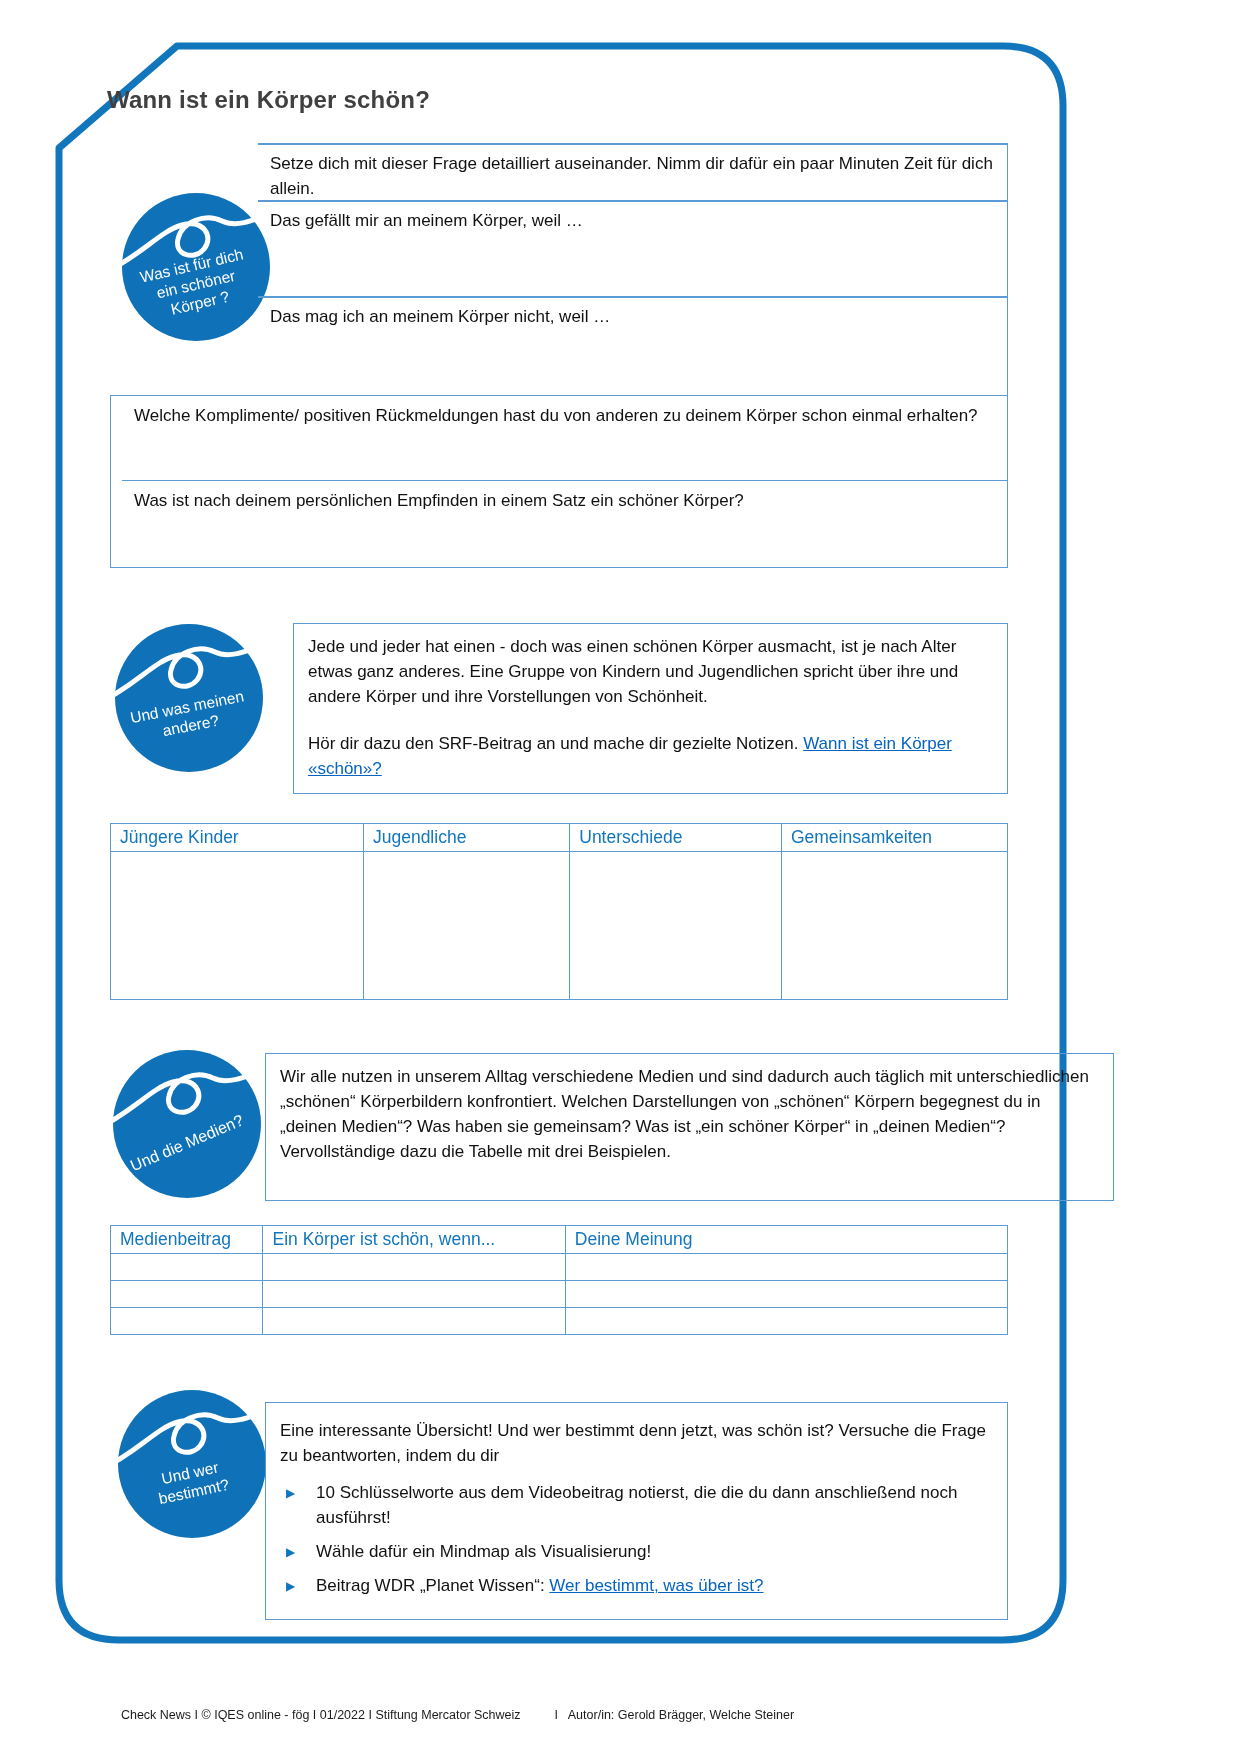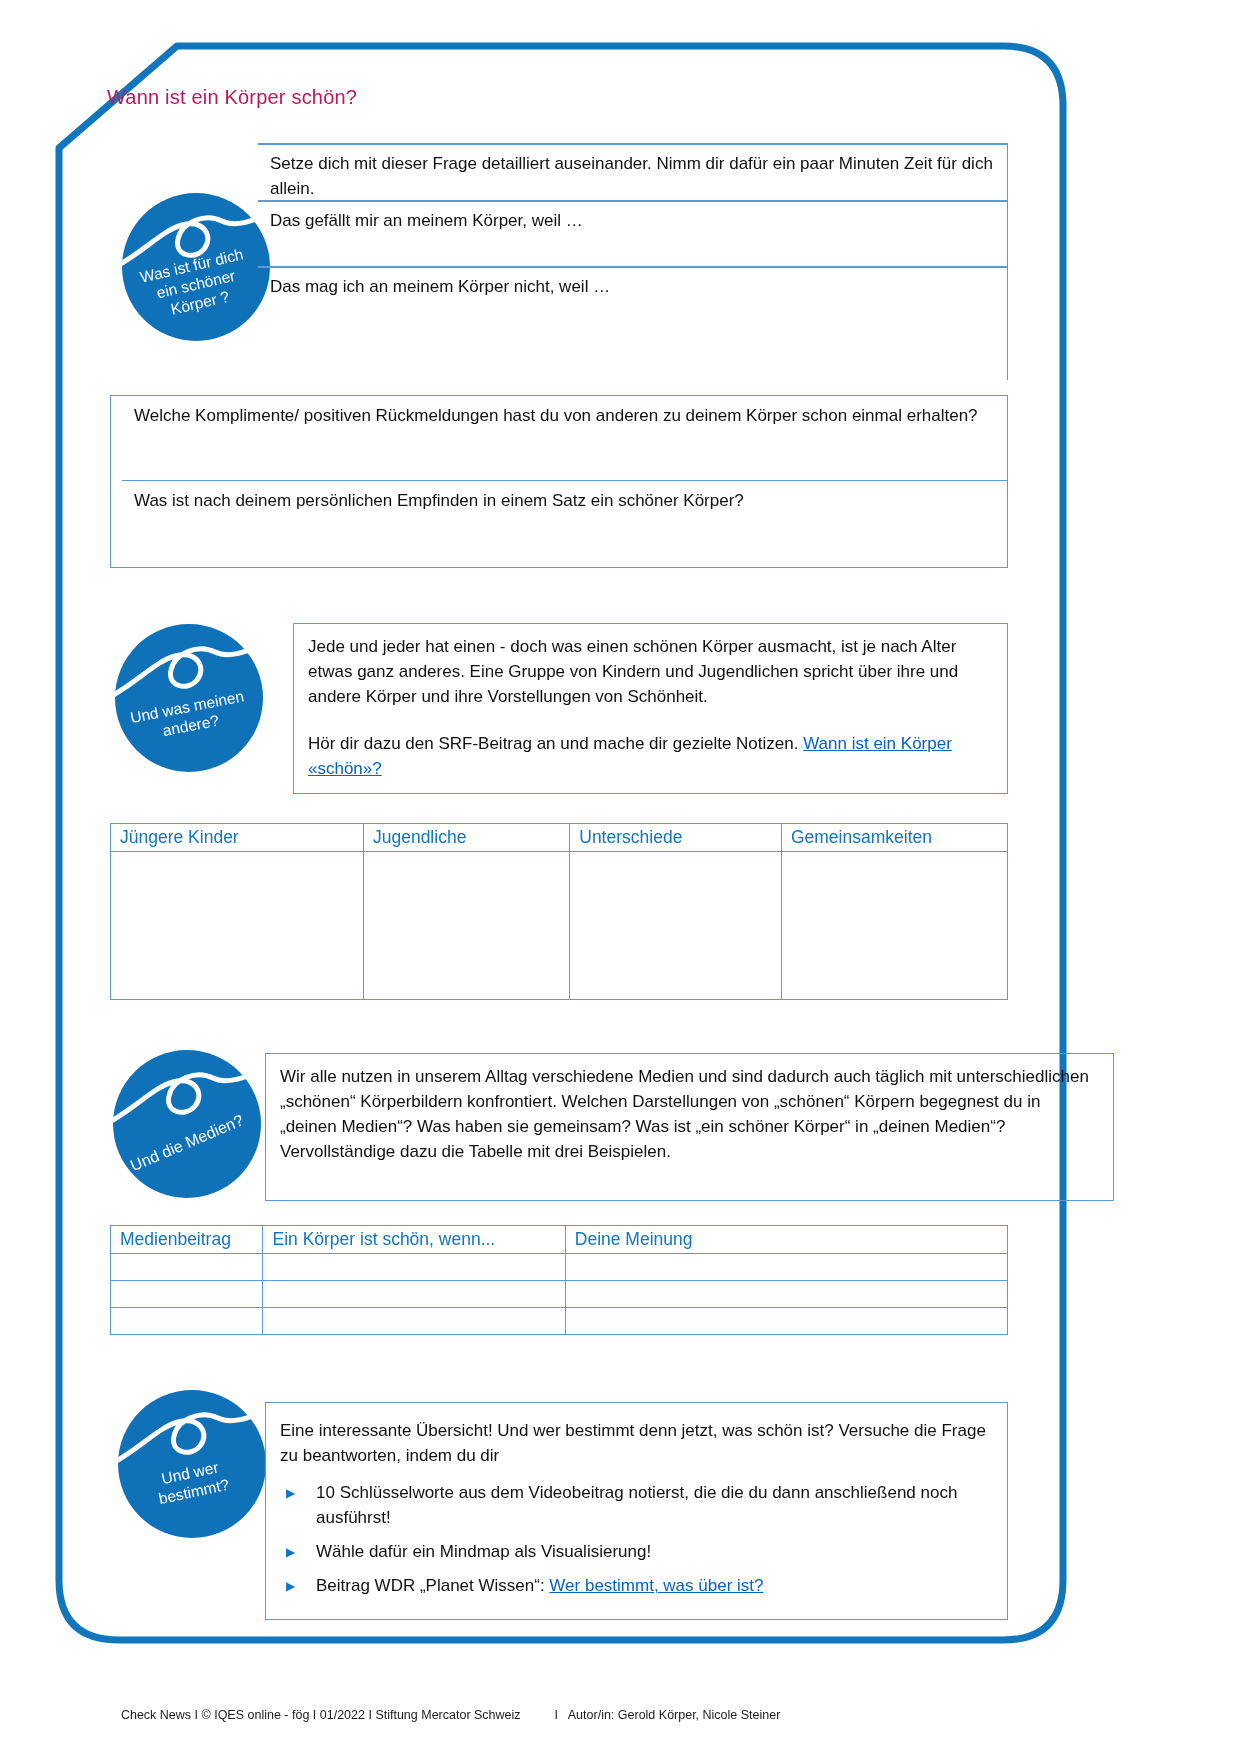"Wann ist ein Körper schön?" .page-title { color: #be185d -> #404040; font-size: 20px -> 24px; font-weight: normal -> bold }
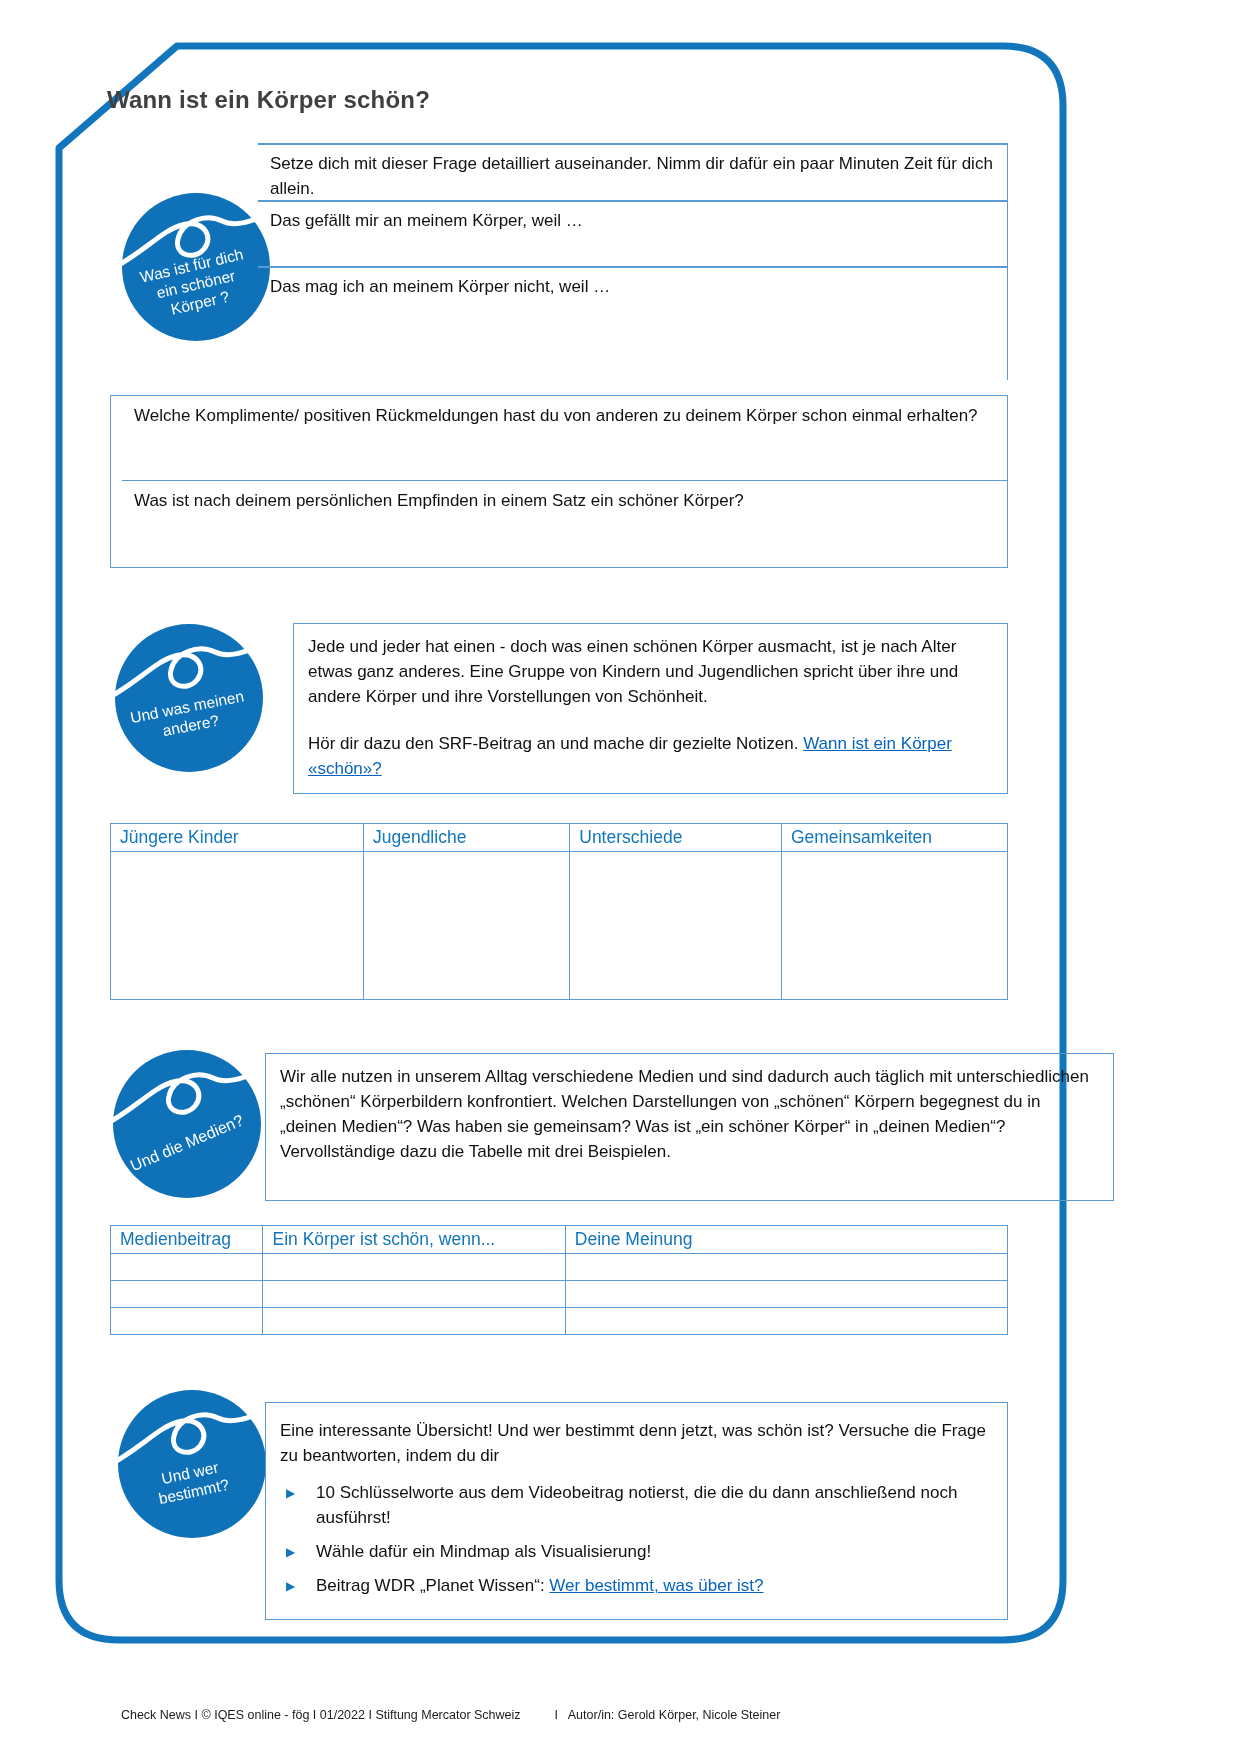"Das gefällt mir an meinem" .row-b { height: 66px -> 96px }
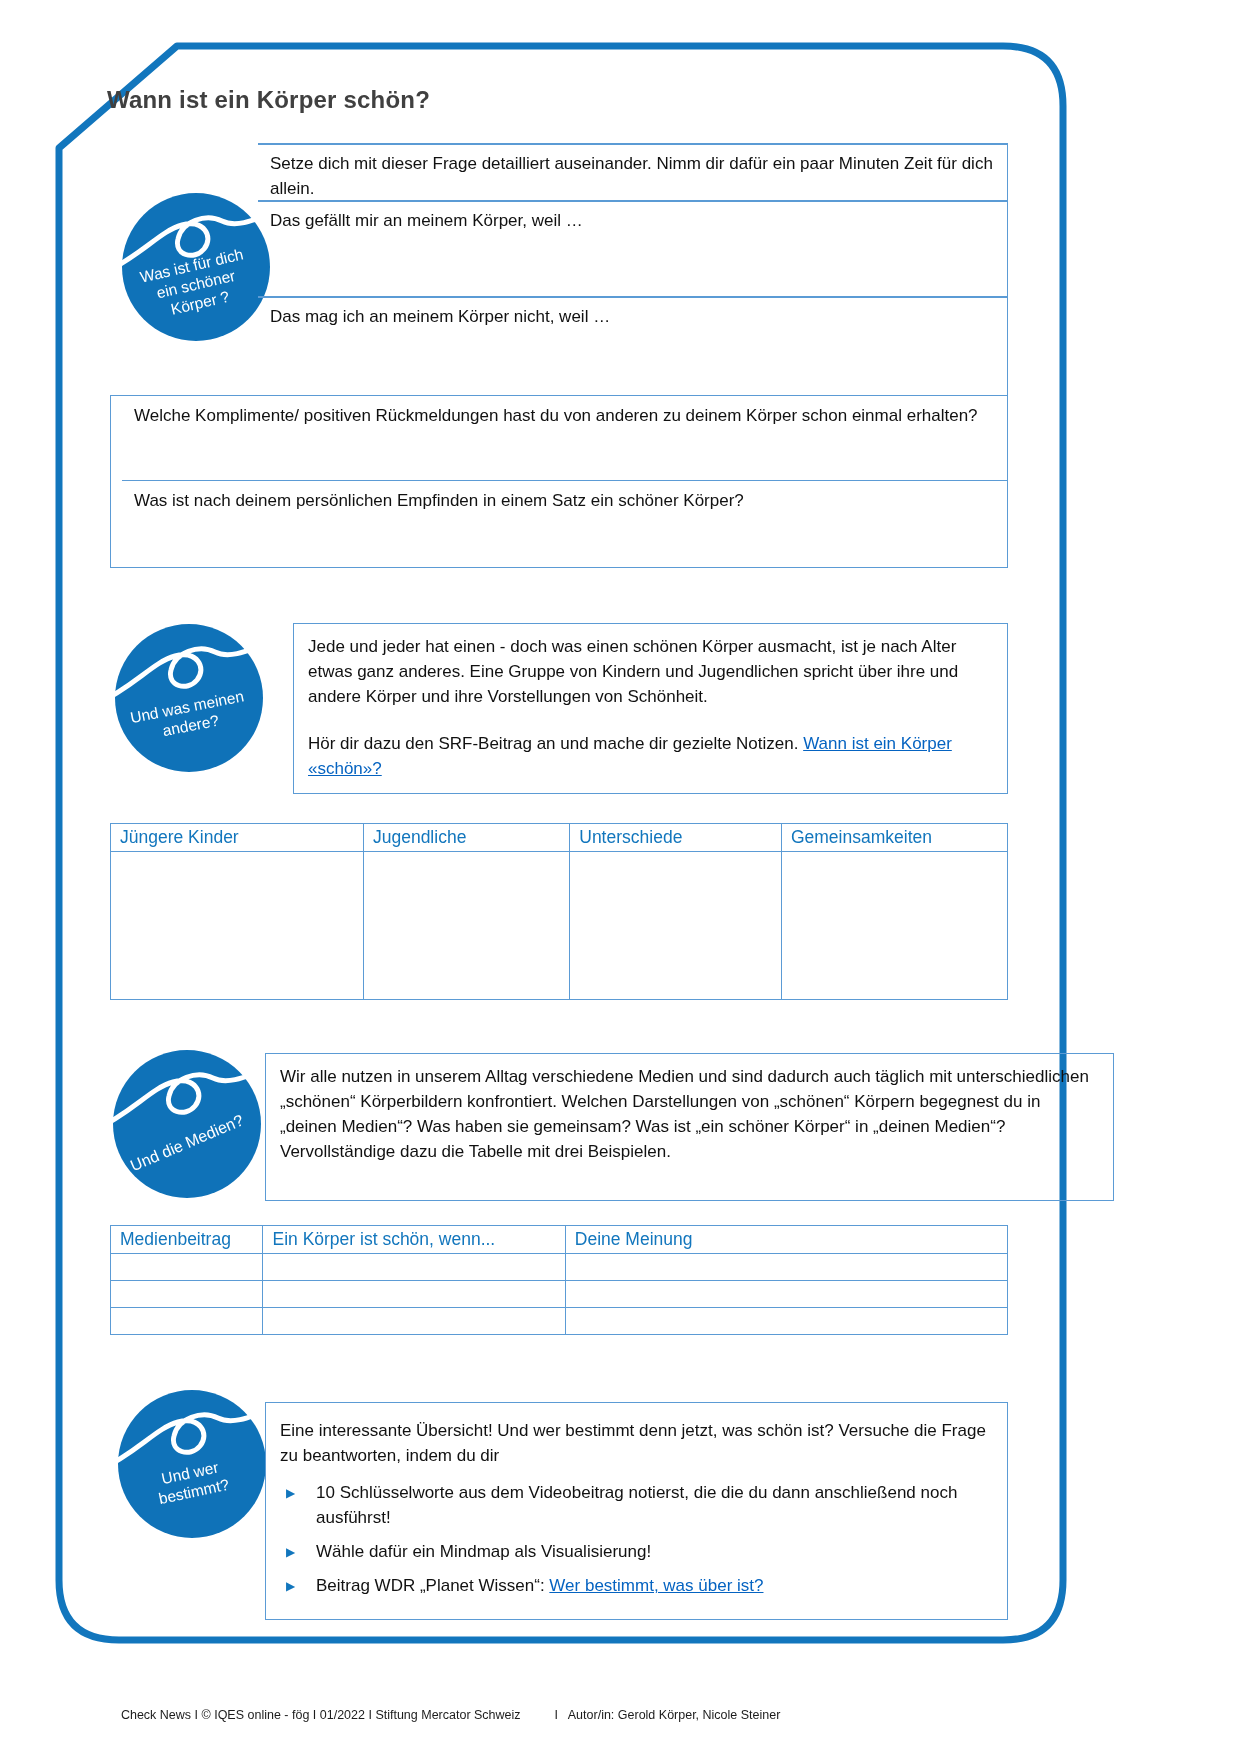"I Autor/in: Gerold Körper, Nicole" span { text: Körper, Nicole -> Brägger, Welche }
